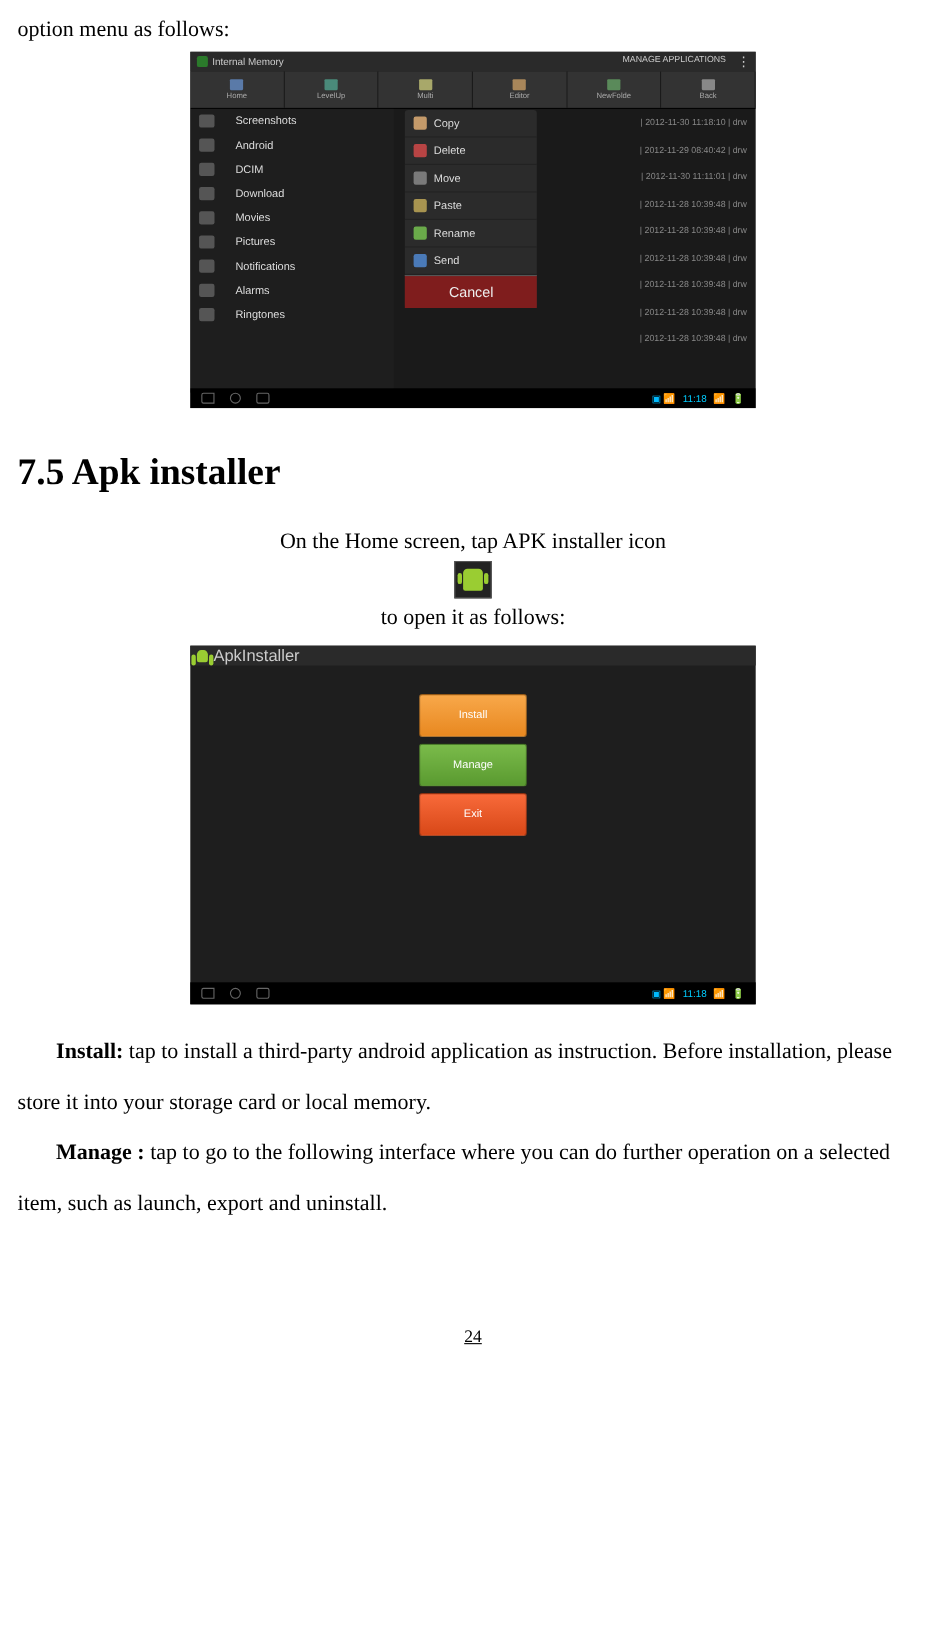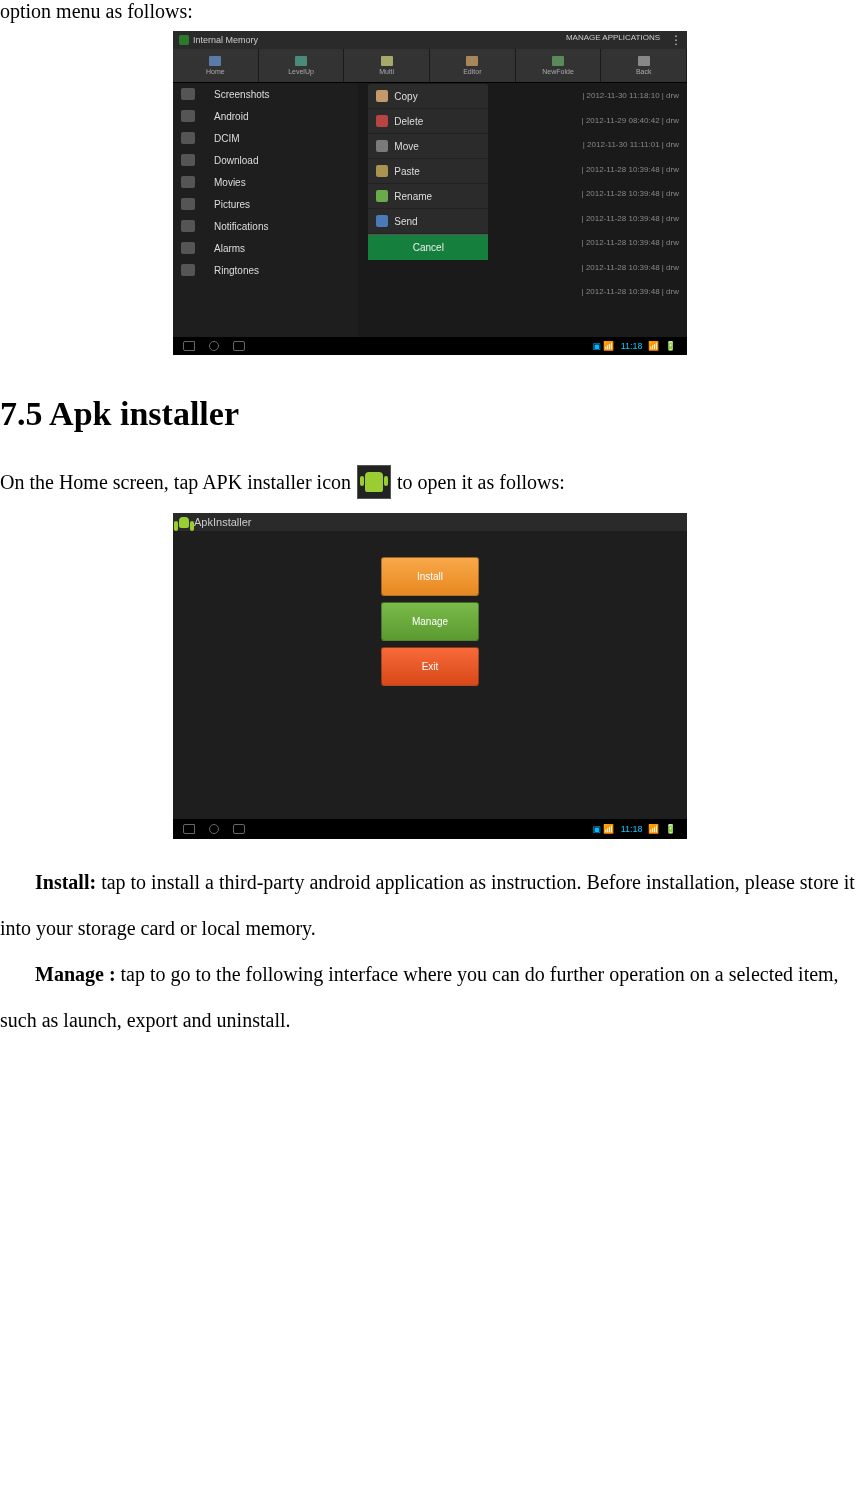"option menu as follows:" .content { padding: 0 -> 16px }
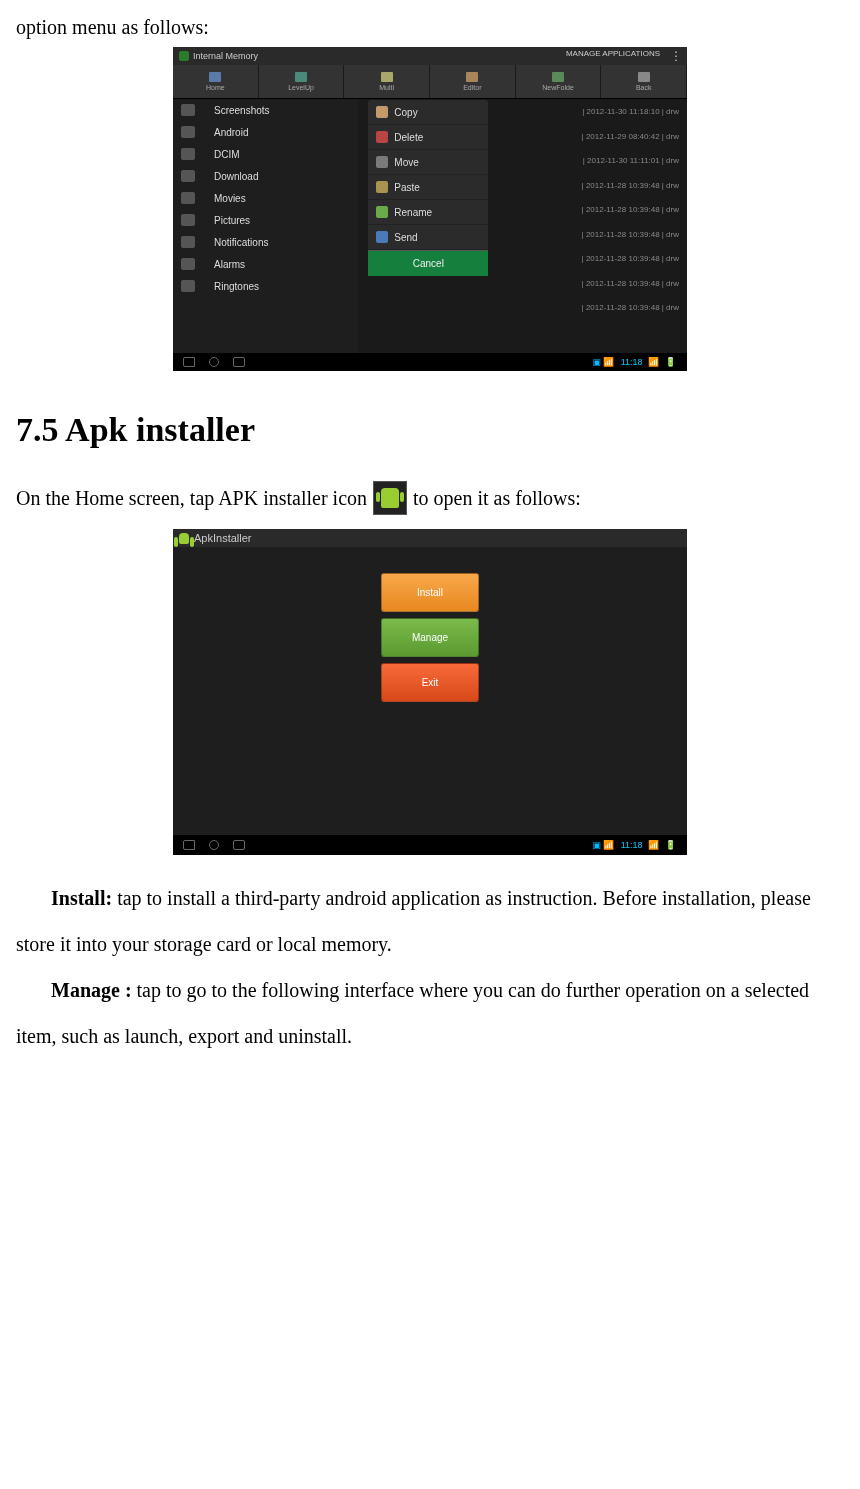"Cancel" .ss1-cancel { background: #15803d -> #7f1d1d; font-size: 10px -> 13px }
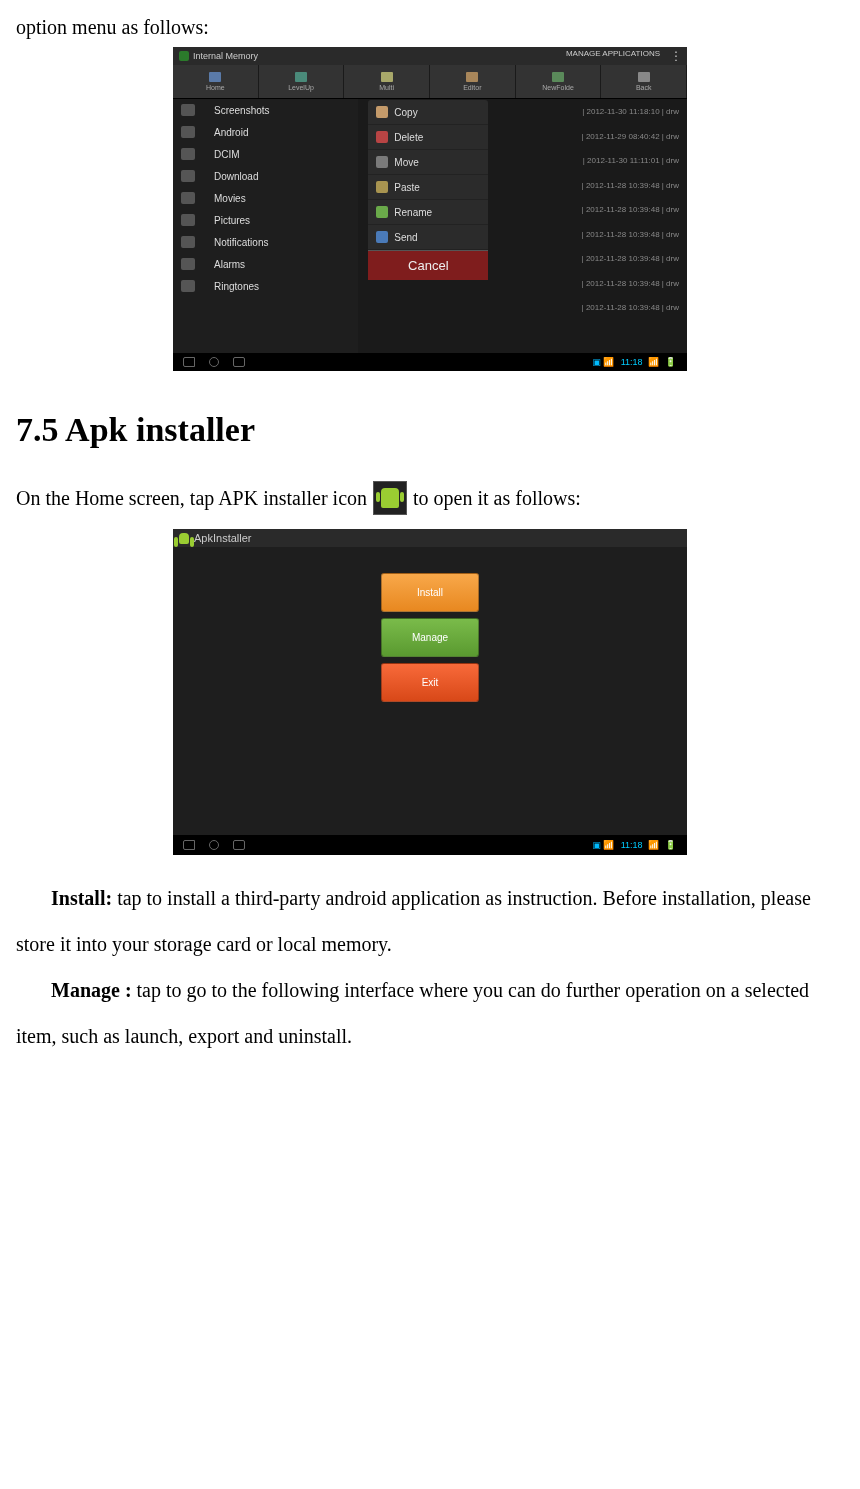"On the Home screen, tap" .apk-line { flex-direction: none -> column }
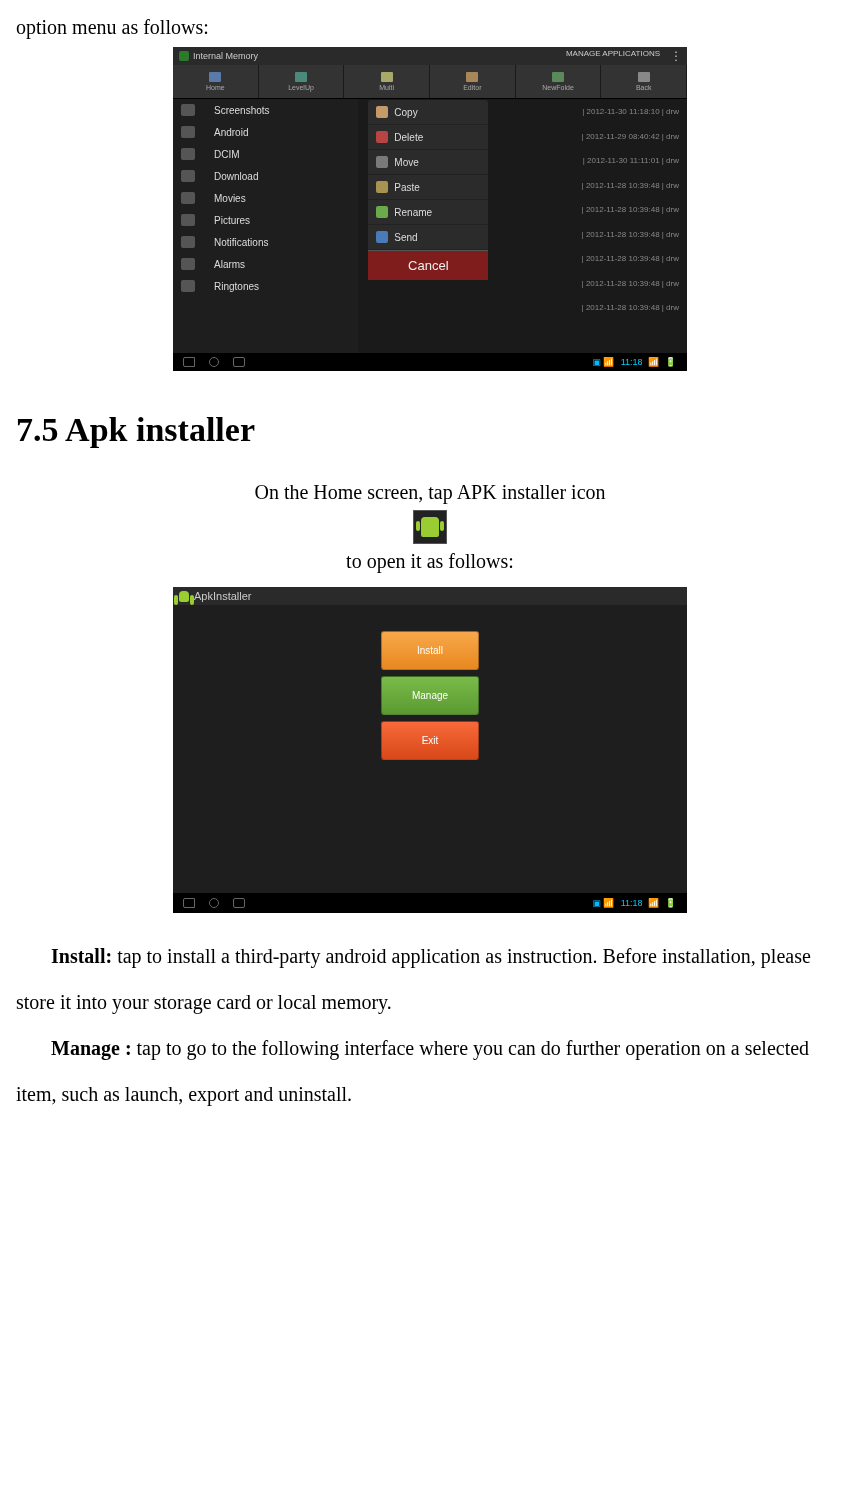"ApkInstaller" .ss2-title { font-size: 11px -> 15px }
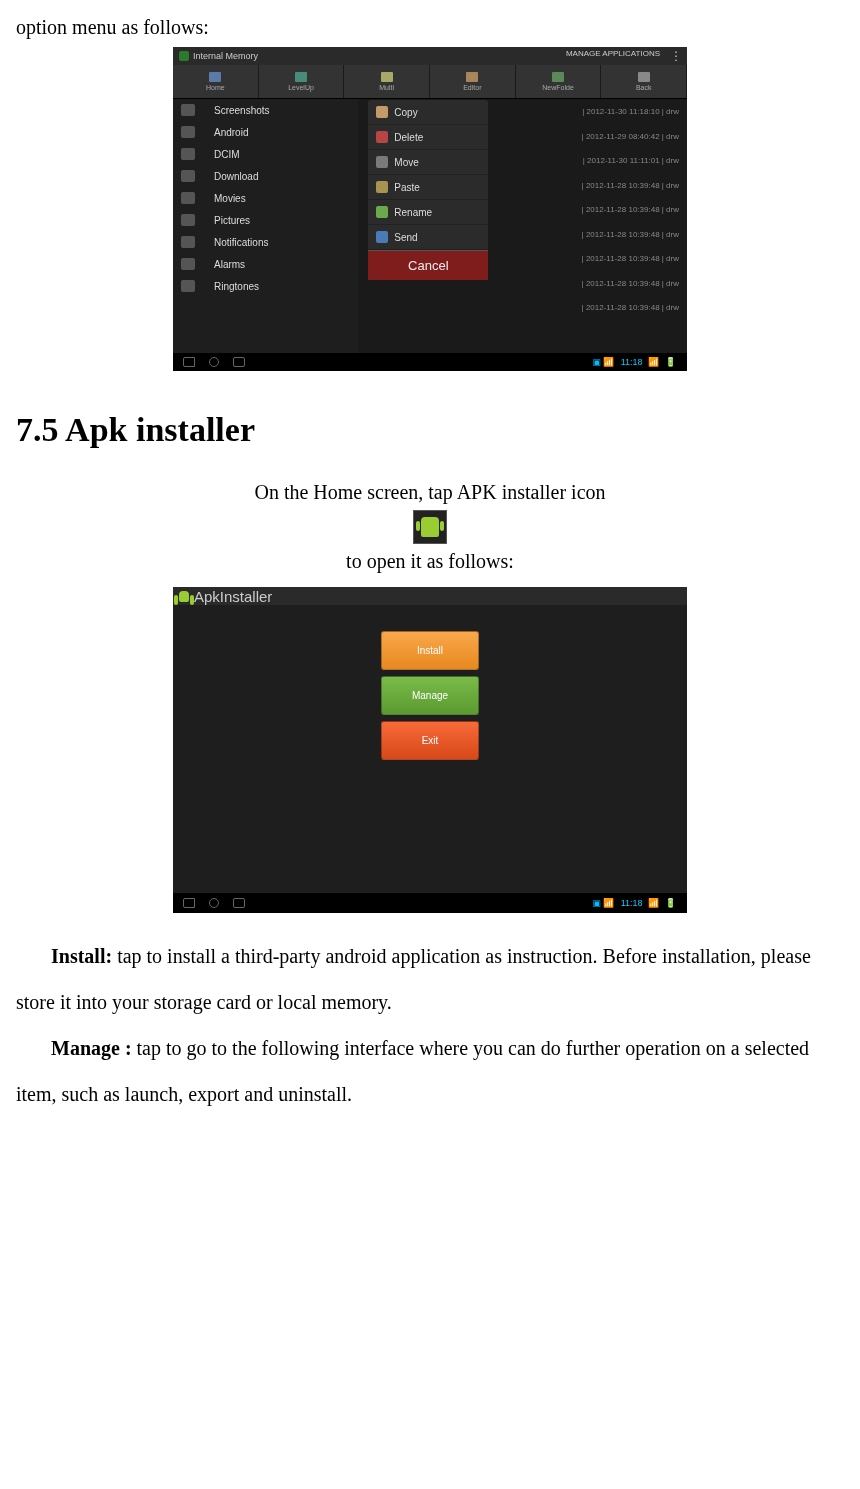"24" div.page-num { html: none -> <div>24</div> }
